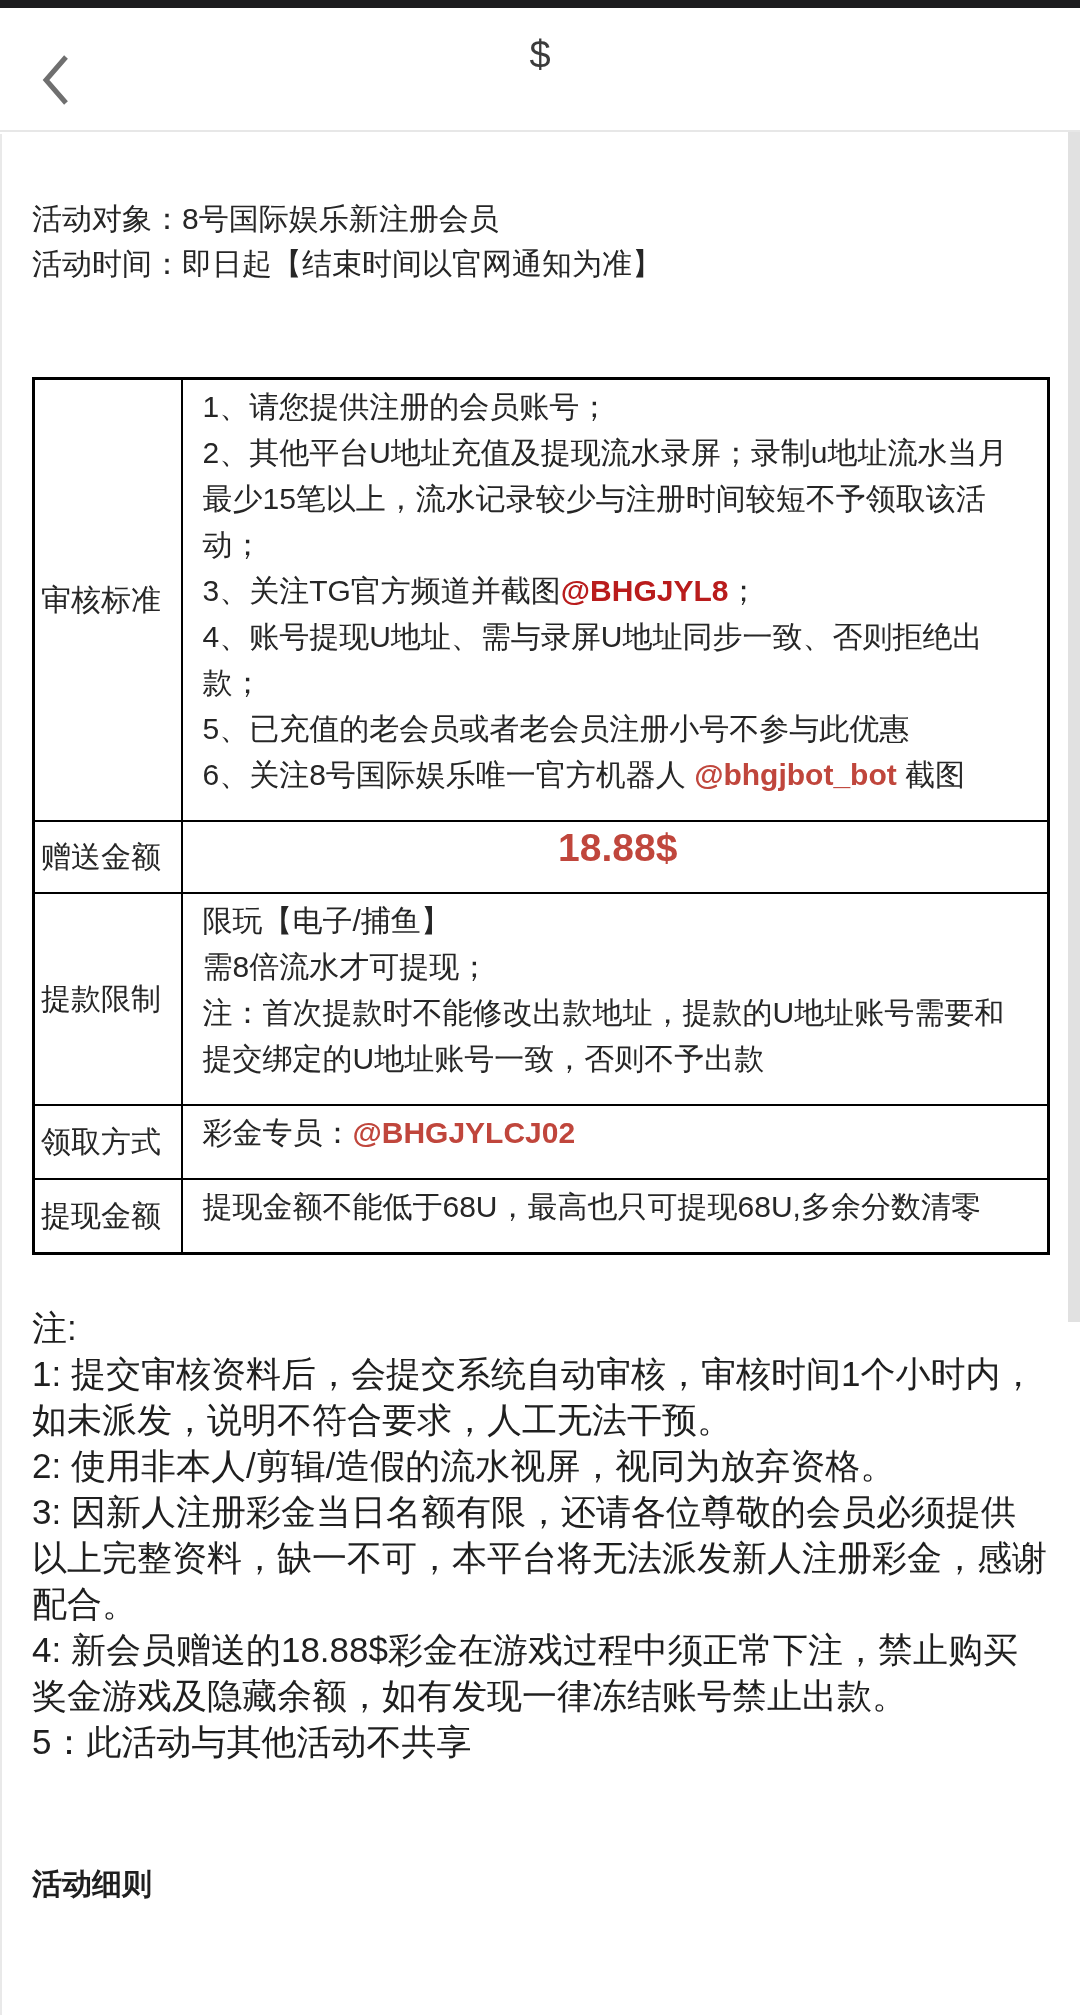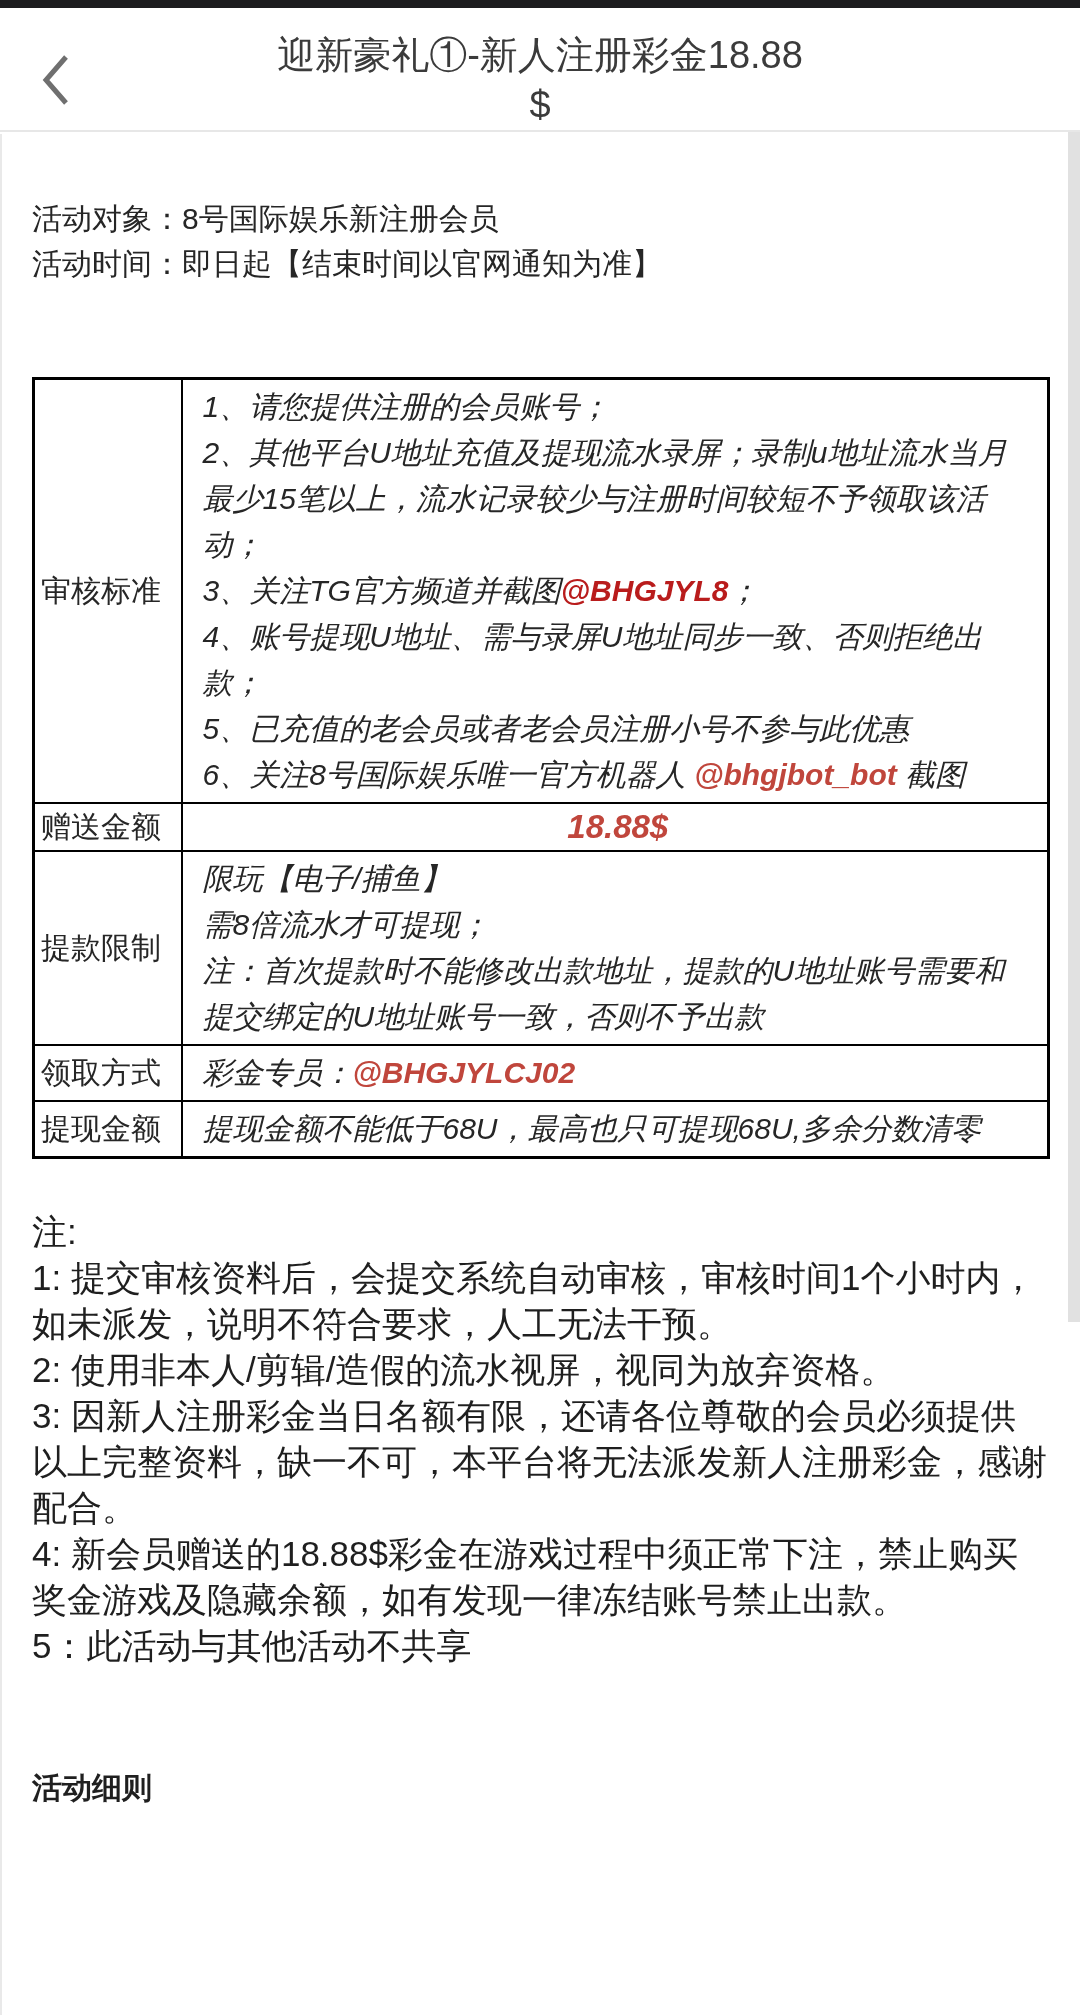"迎新豪礼①-新人注册彩金18.88" div { html: <div>迎新豪礼①-新人注册彩金18.88</div> -> none }
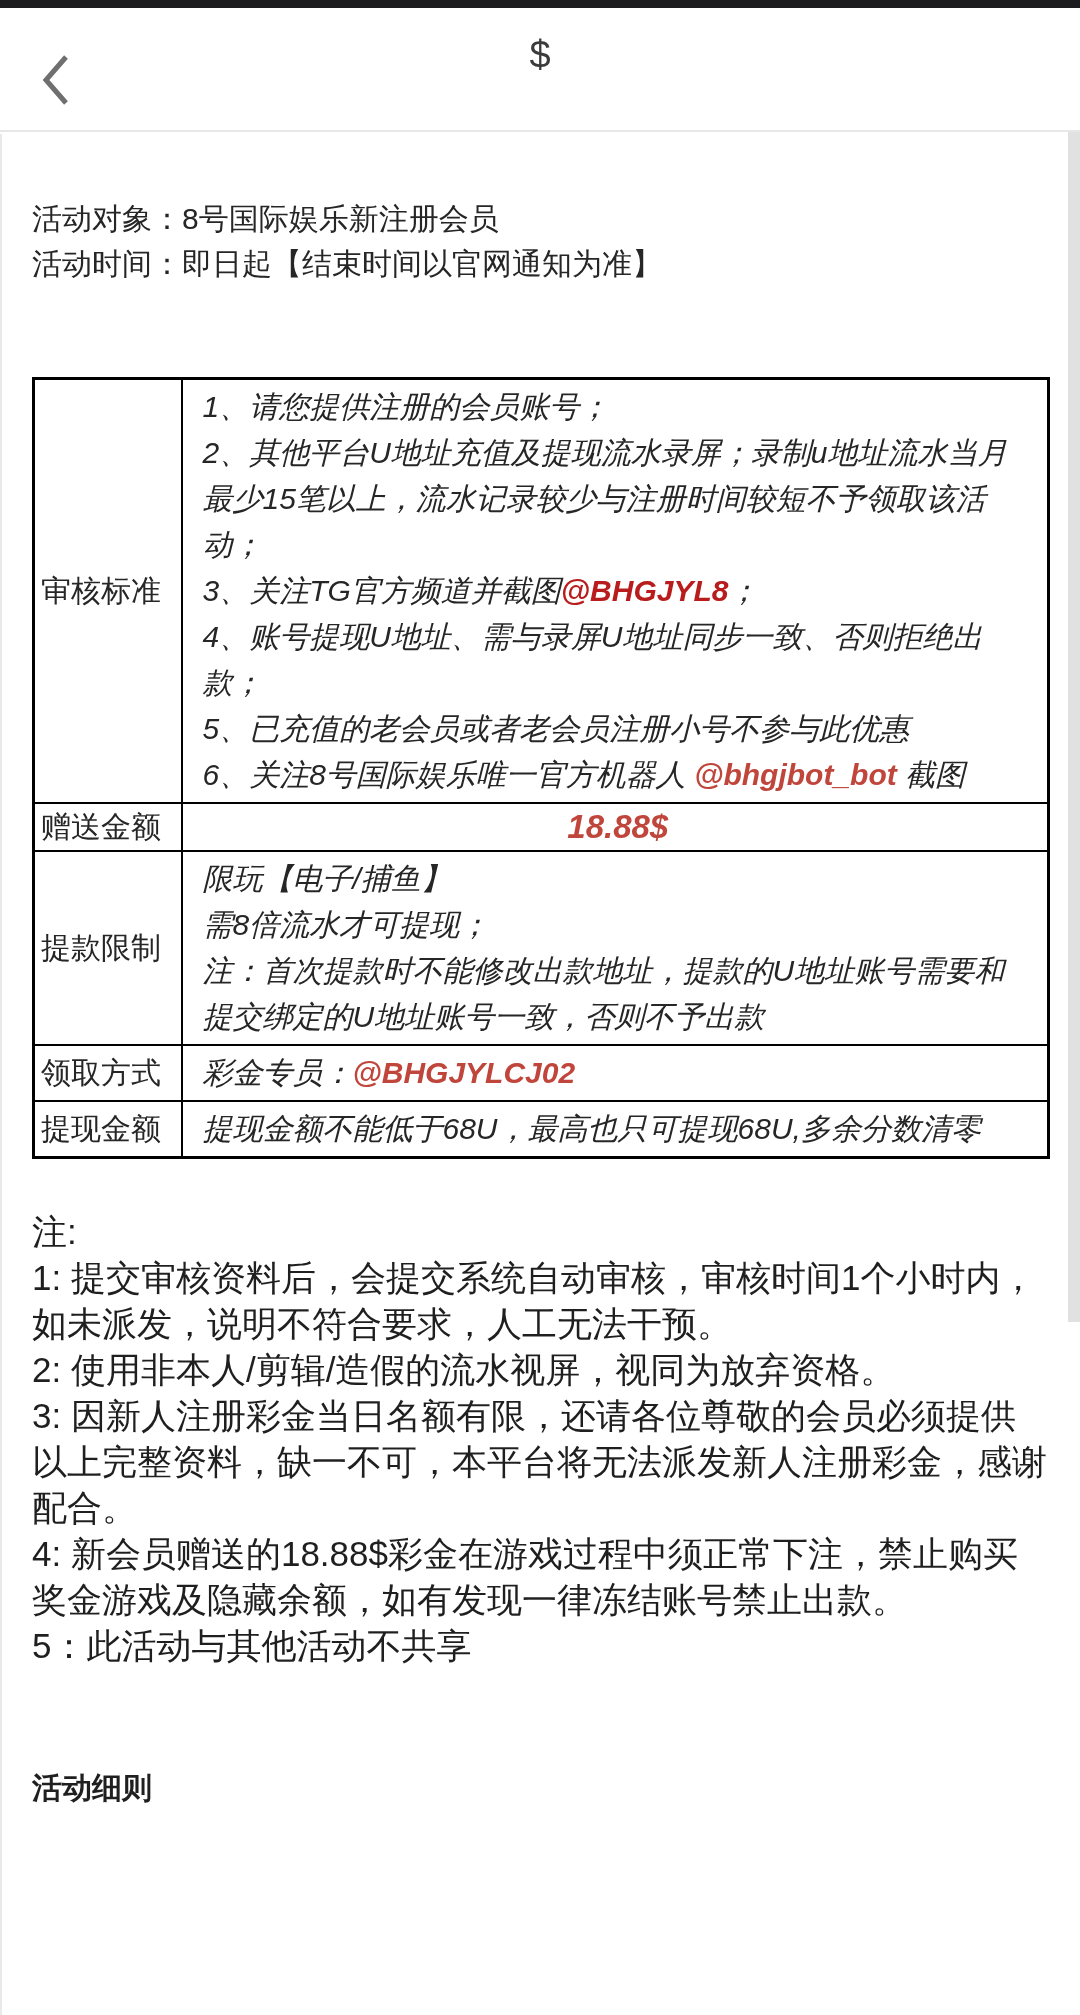"1、请您提供注册的会员账号；" td.val { font-style: italic -> none; padding: 4px 14px 4px 20px -> 4px 14px 22px 20px }
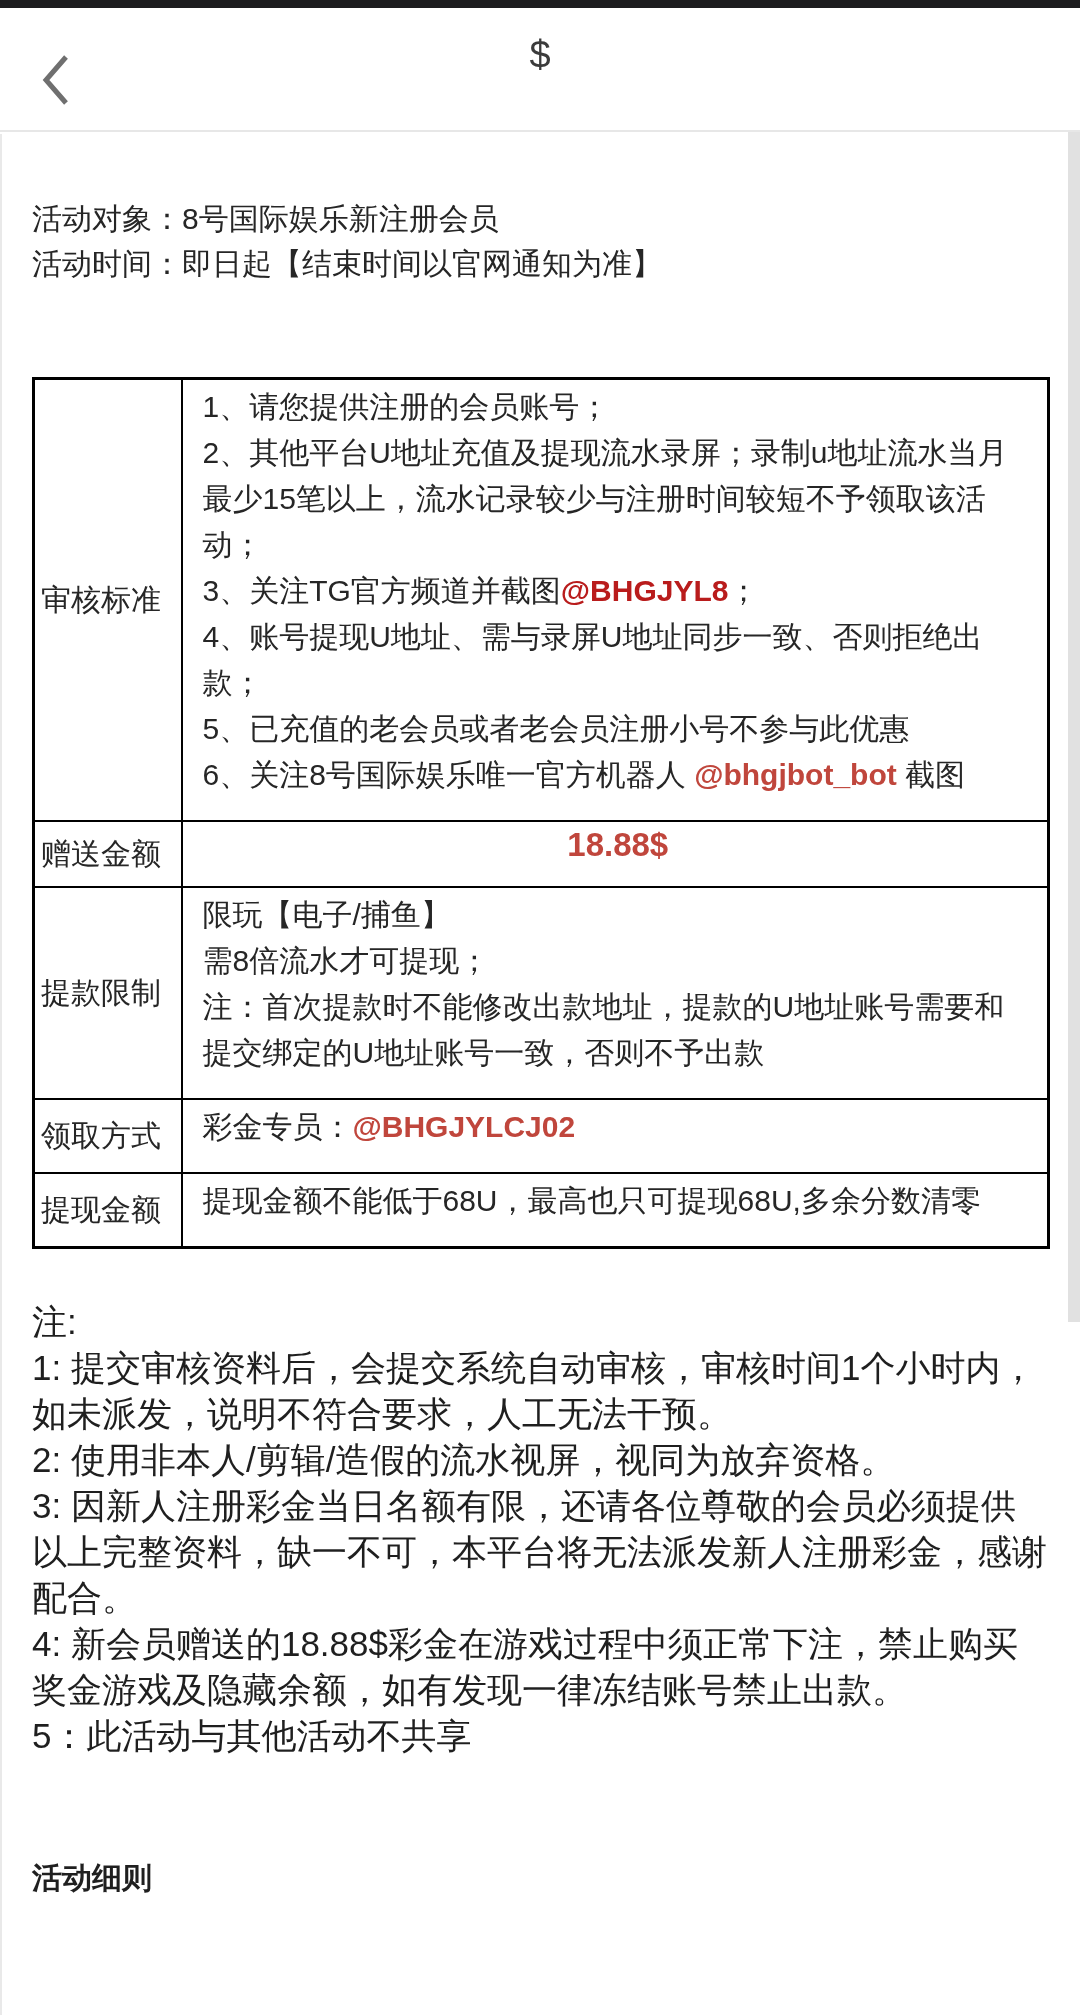"18.88$" .amount { font-size: 33px -> 39px }
